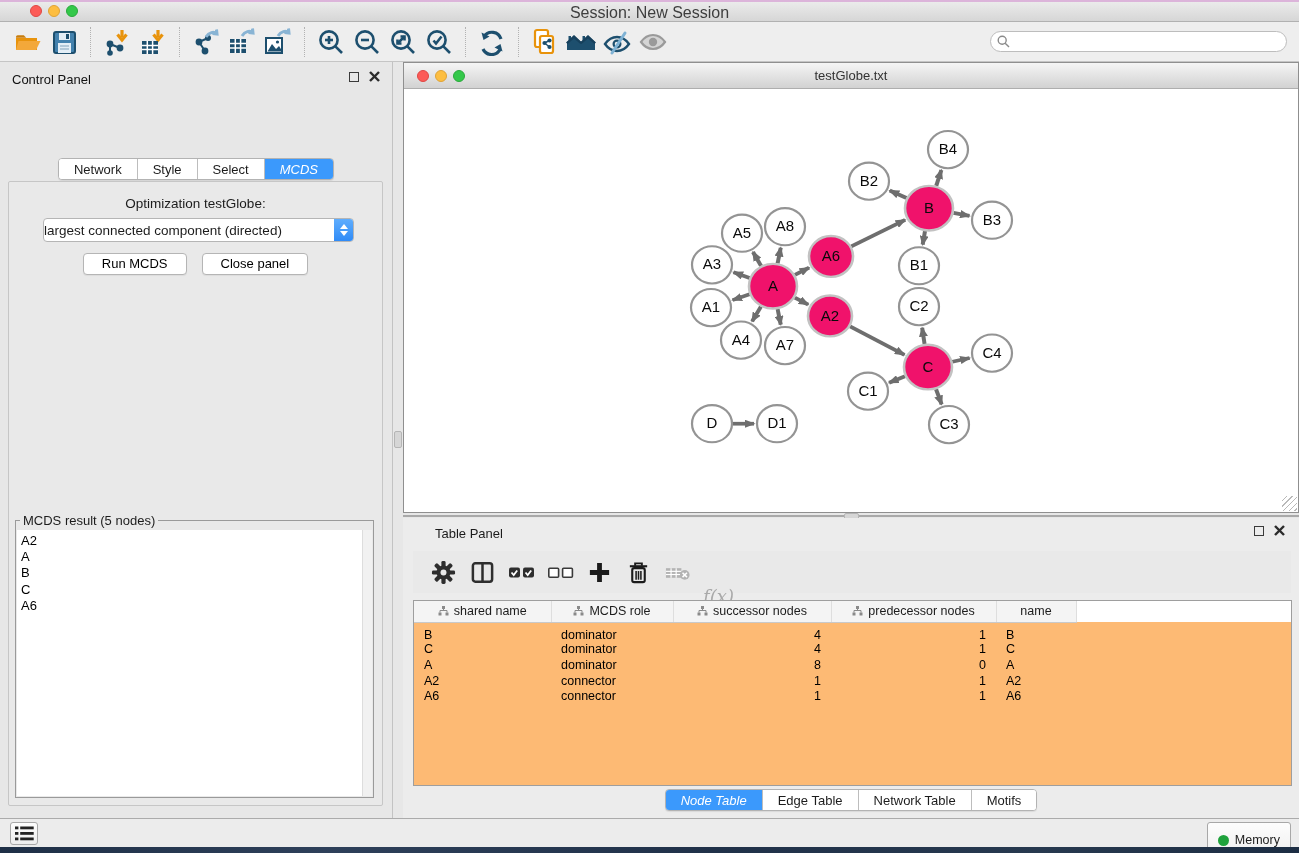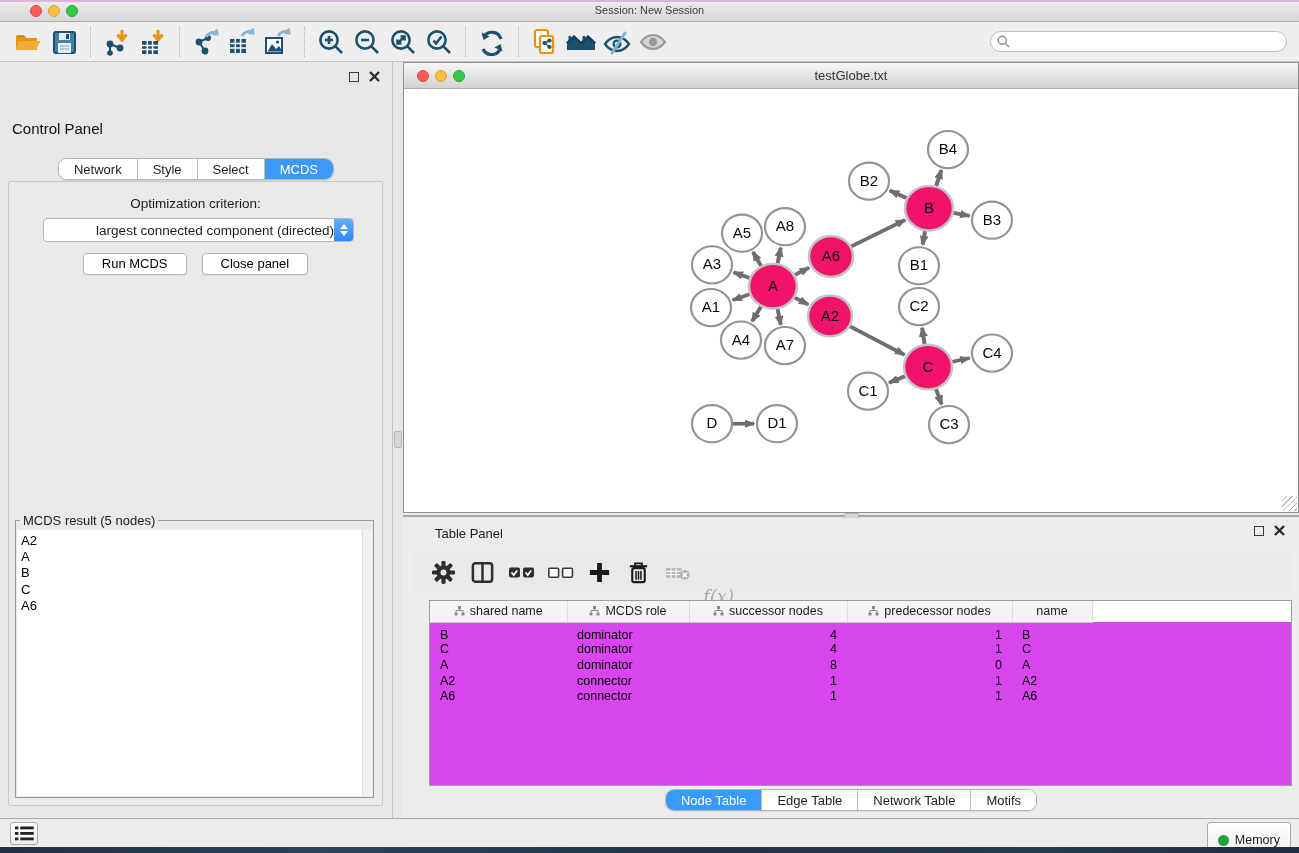"Session: New Session" .titlebar .title { font-size: 11px -> 16px }
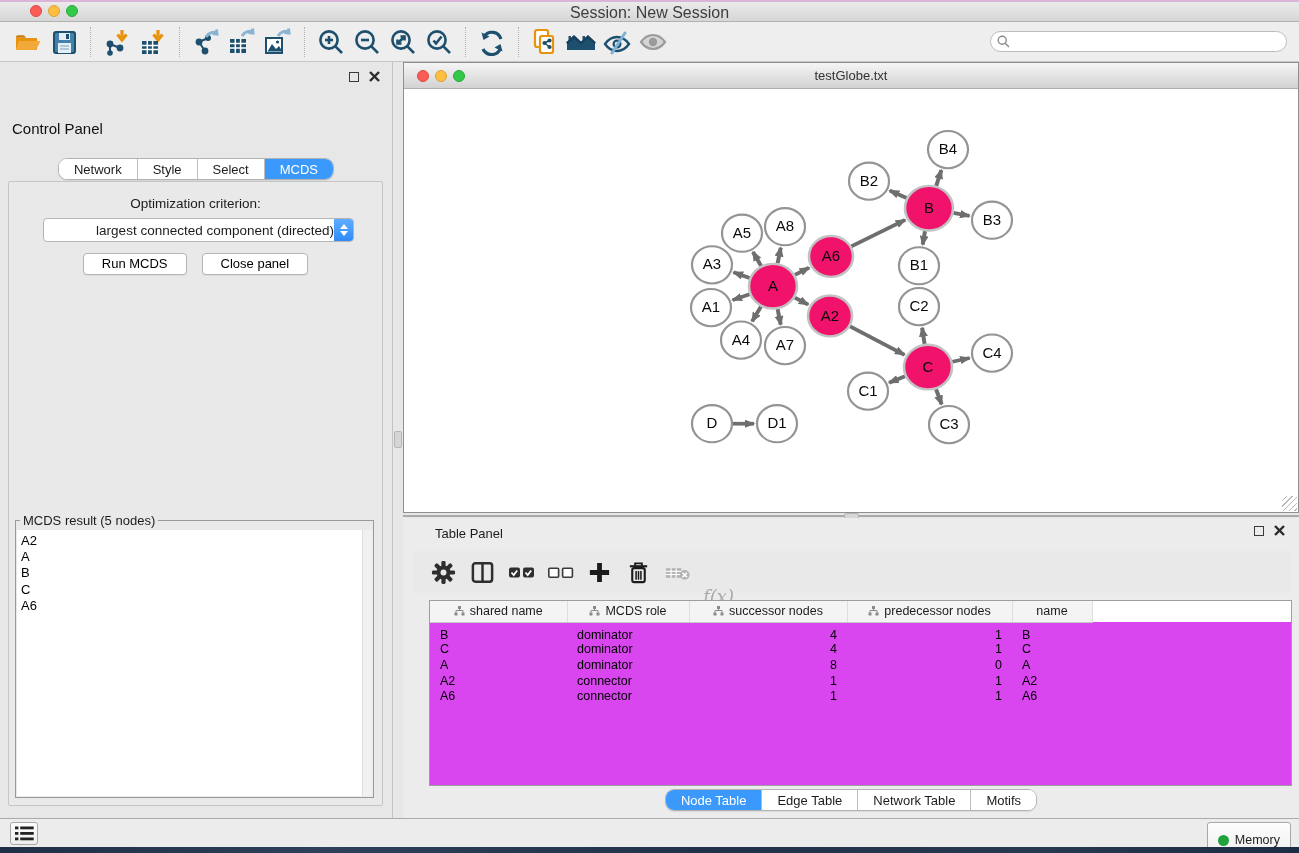"Control Panel" .cp-title { font-size: 15px -> 13px; margin-top: 48px -> none }
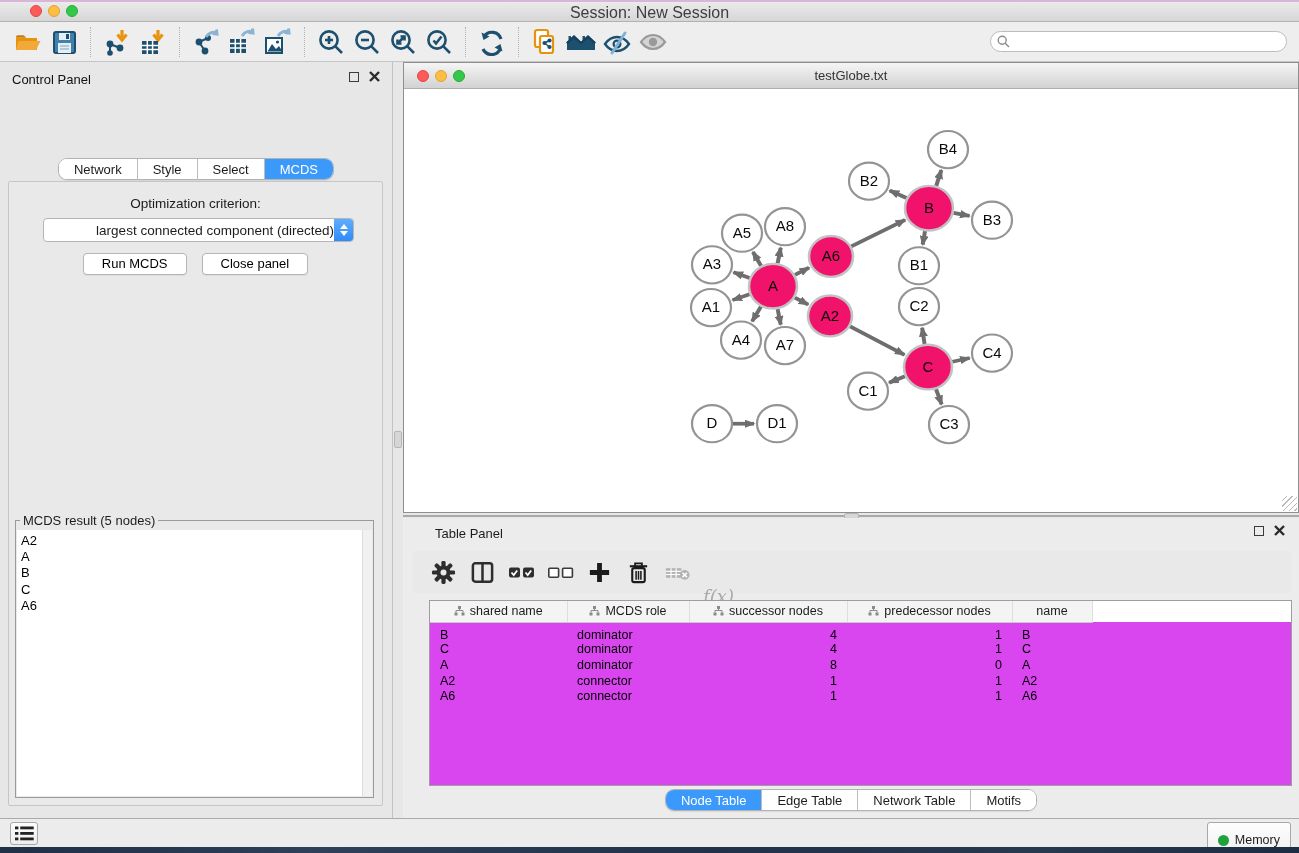"Network" .segbar { border-radius: 9px -> 4px }
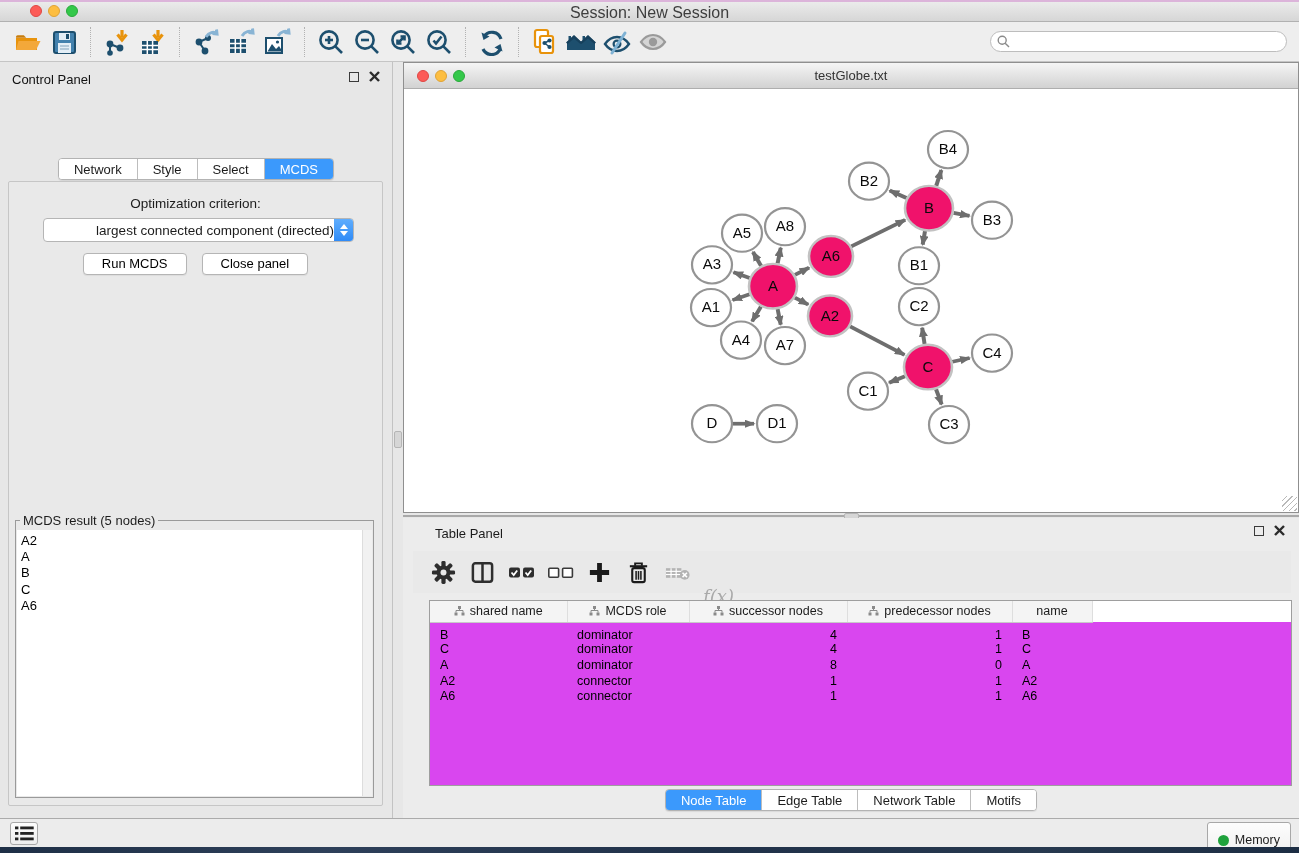"MCDS" .seg.active { font-style: none -> italic }
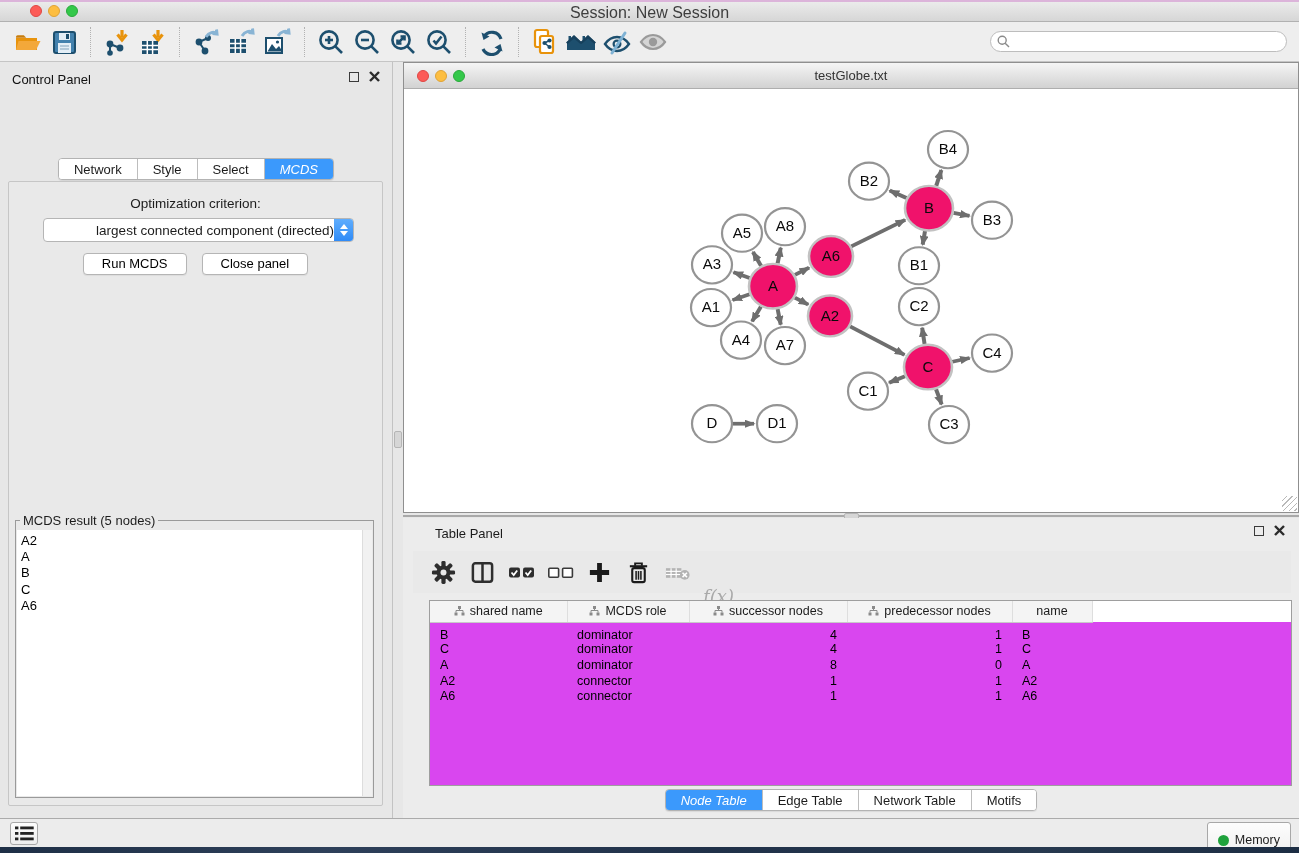"Optimization criterion:" div.opt-label { text: criterion -> testGlobe }
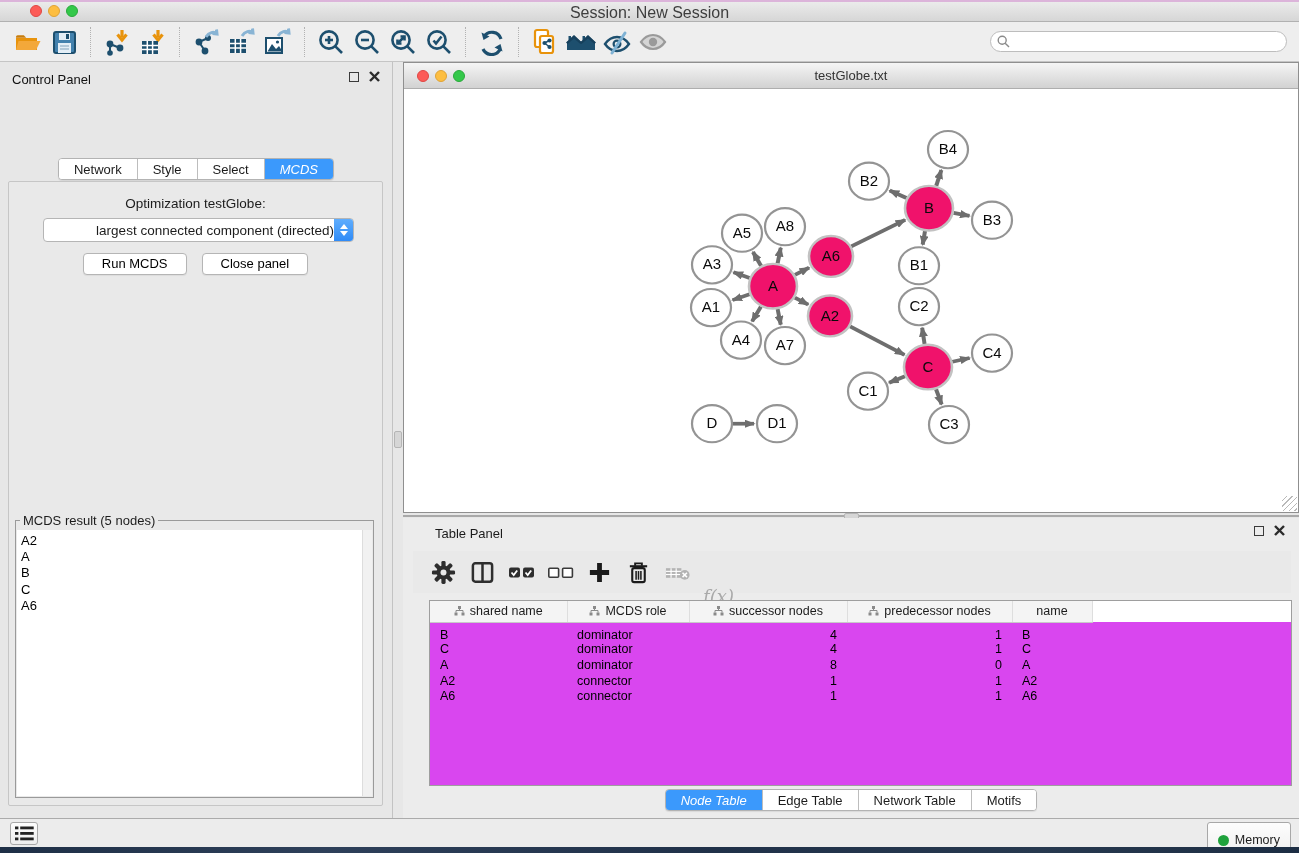"largest connected component (directed)" .dropdown .dd-text { text-align: right -> none }
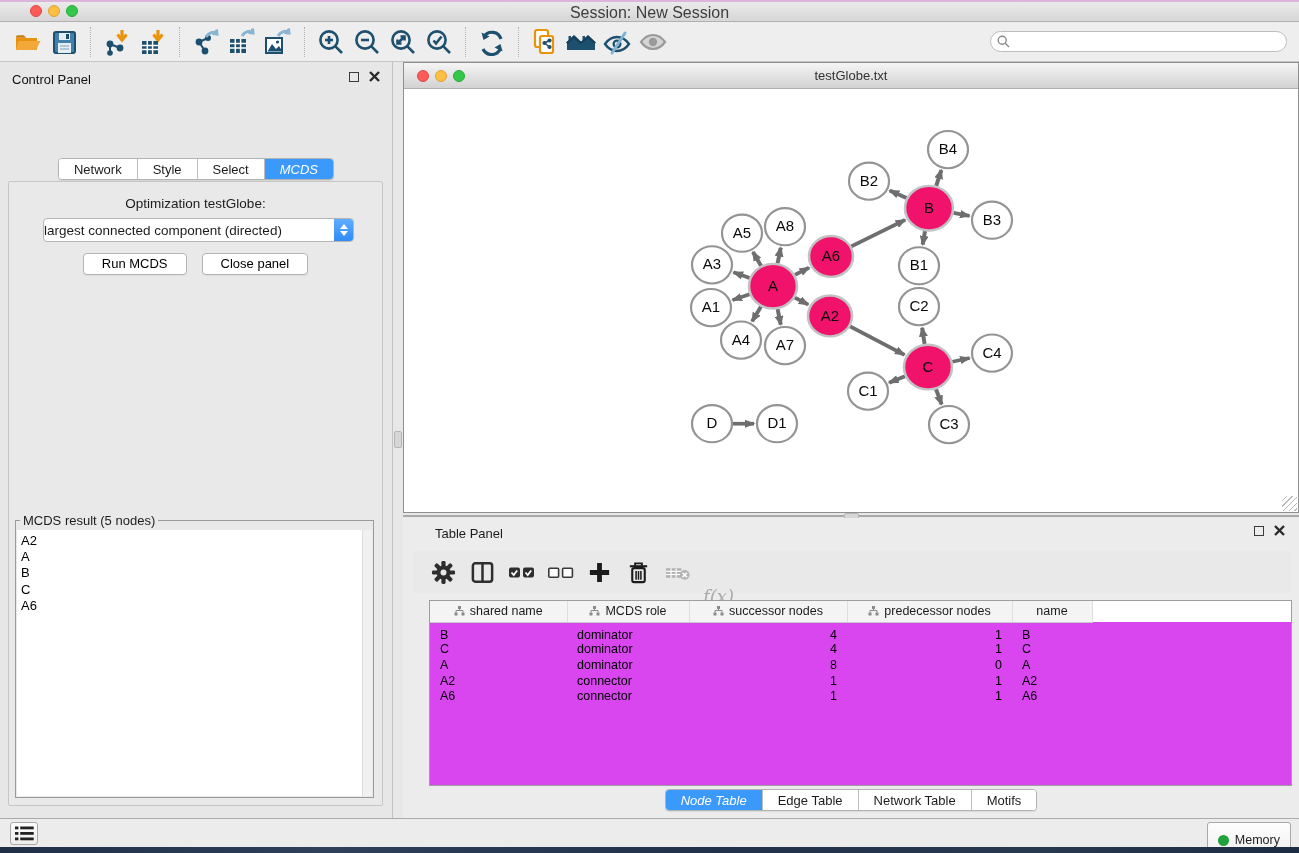"shared name" .tablewrap { background: #d946ef -> #fdba74; margin-left: 16px -> none }
